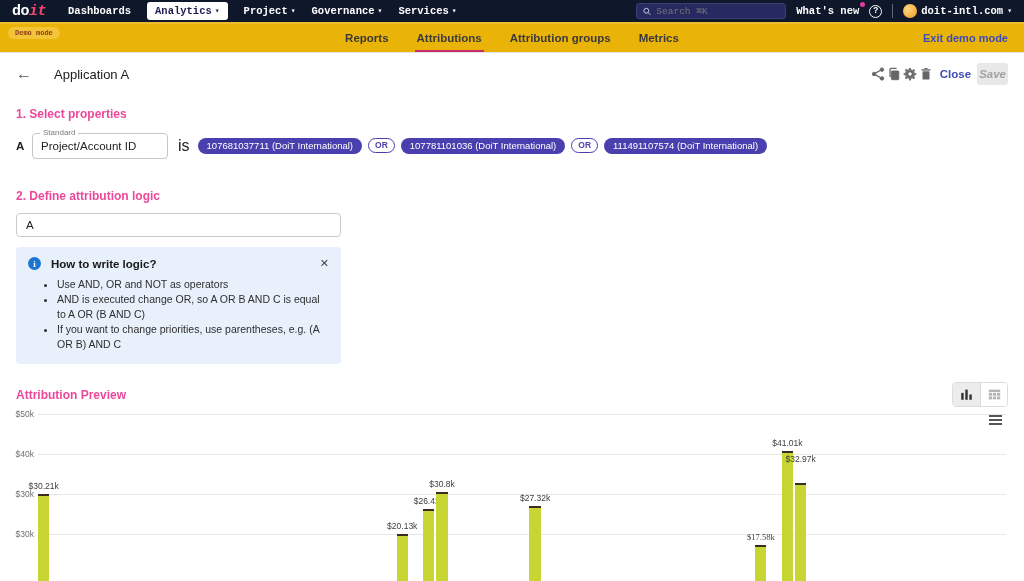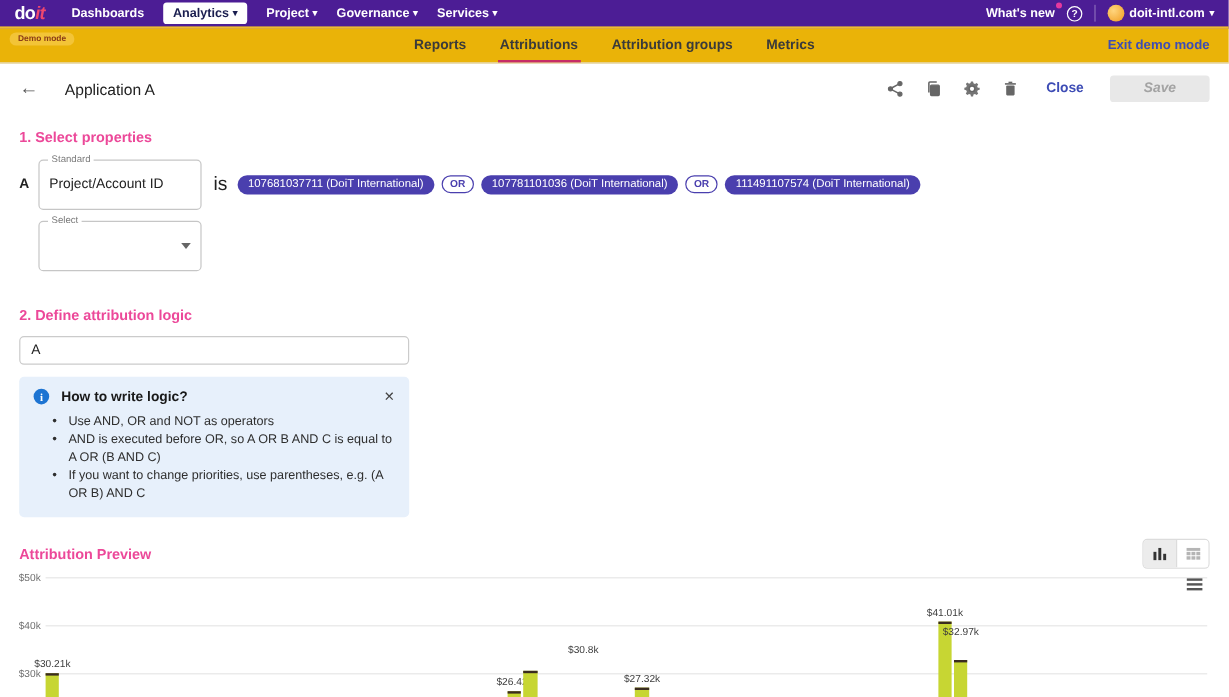"doit" .topnav { background: #4c1d95 -> #0f172a; font-family: none -> Liberation Mono, monospace }
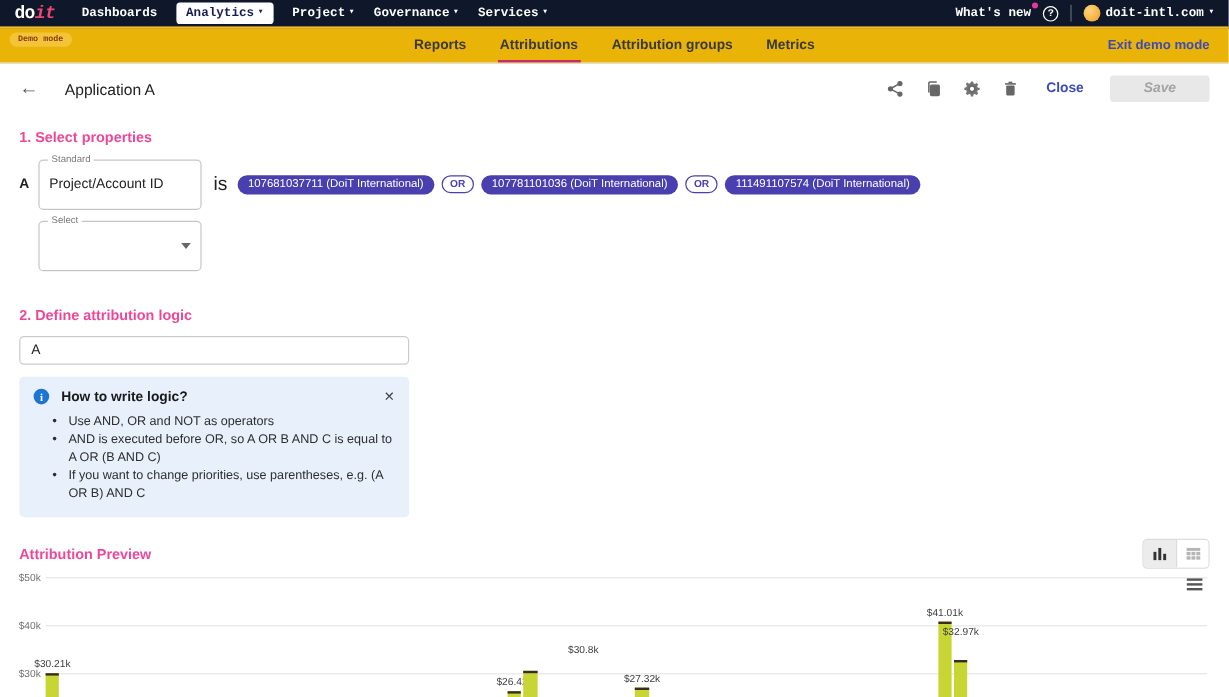"Search ⌘K" div.searchbox { html: none -> <div> <svg> <circle></circle> <line></line> </svg> <input> </div> }
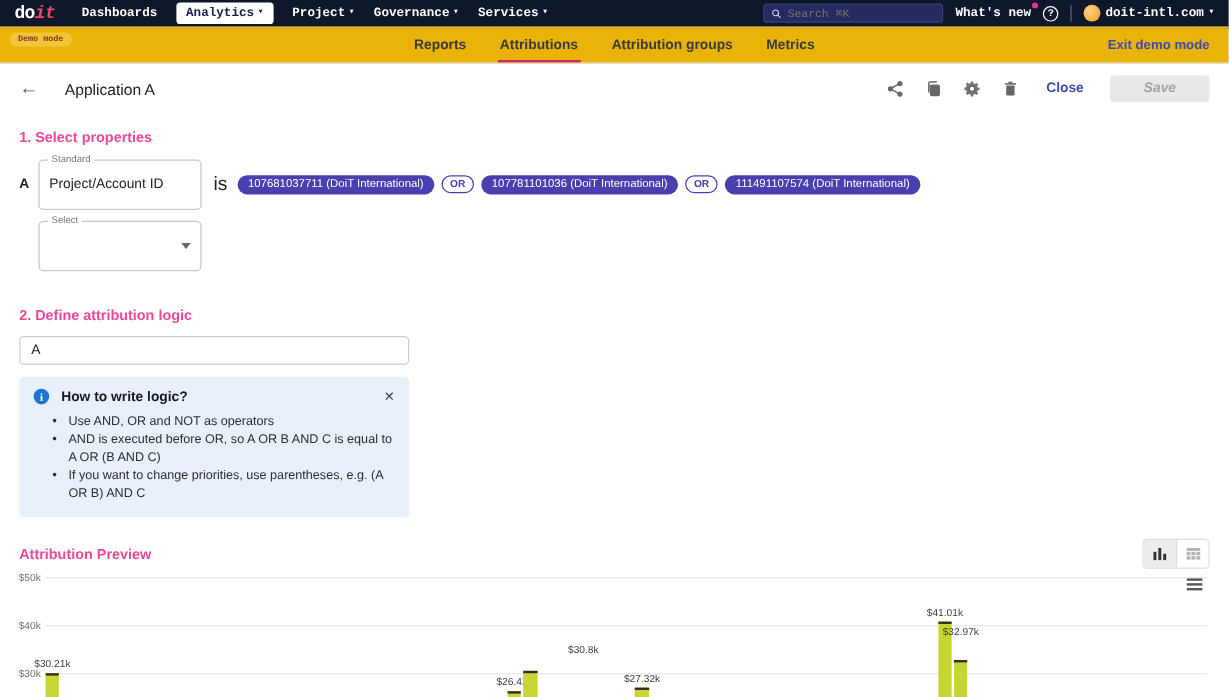"Close" .header-right { gap: 16px -> none }
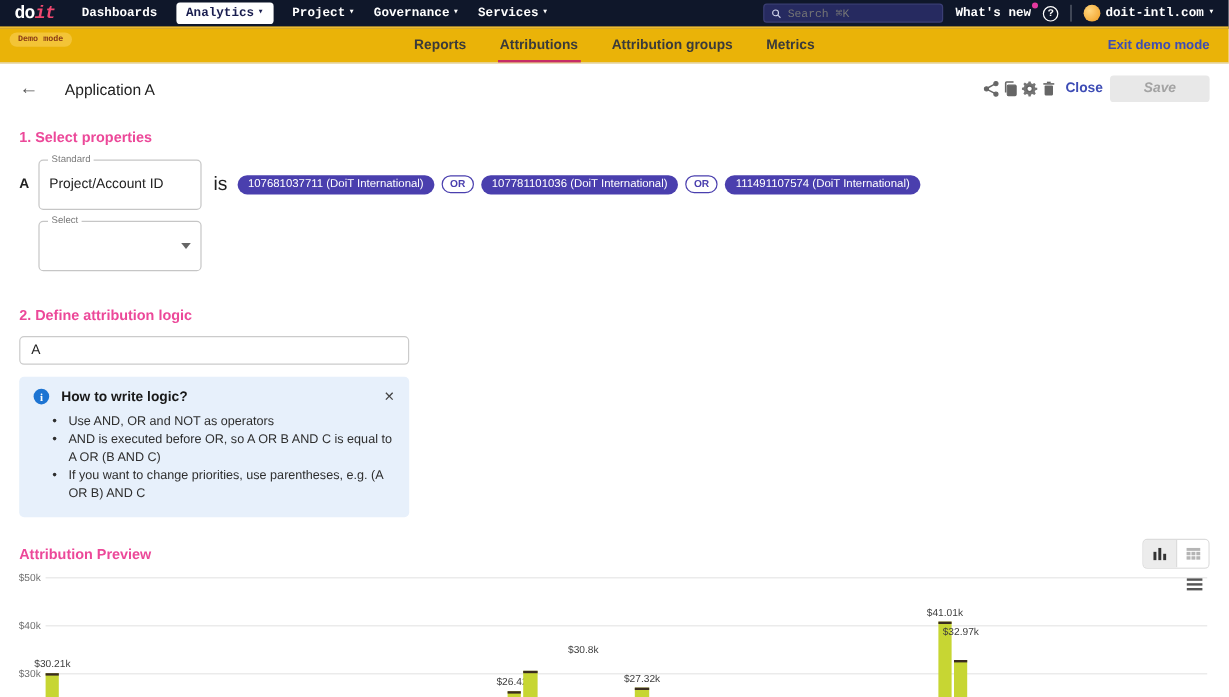"Save" .save-btn { padding: 5px 28px -> 5px 2px }
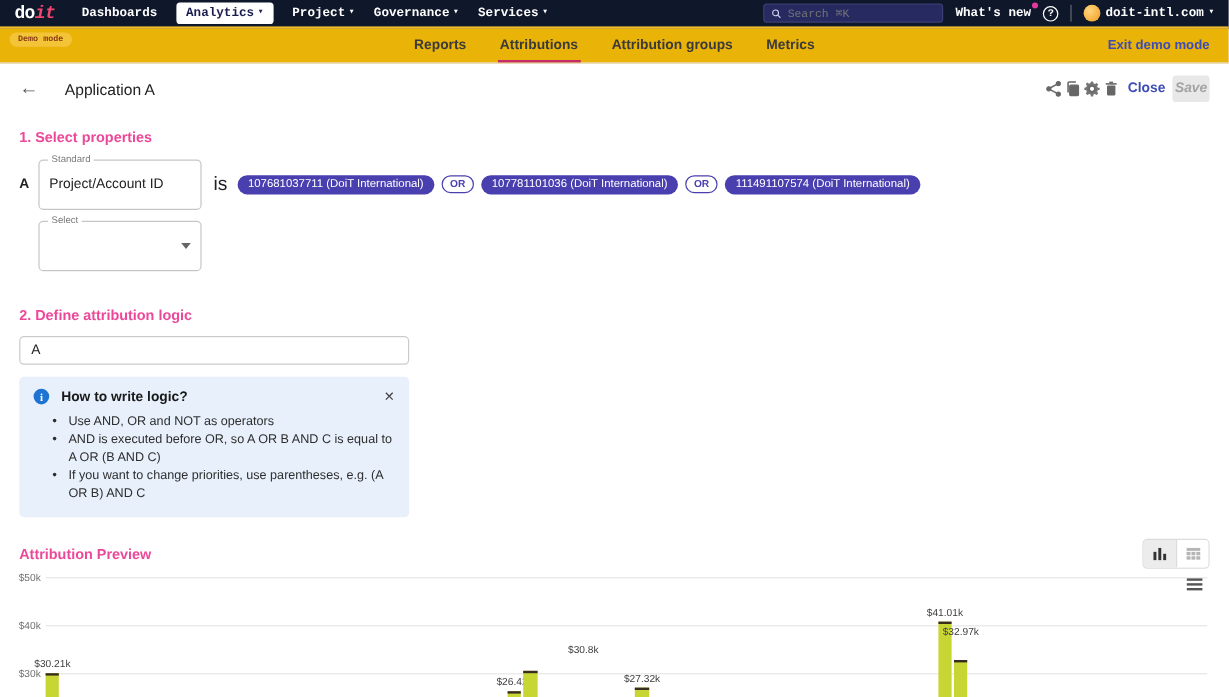"Standard" .outlined-field { height: 42px -> 26px }
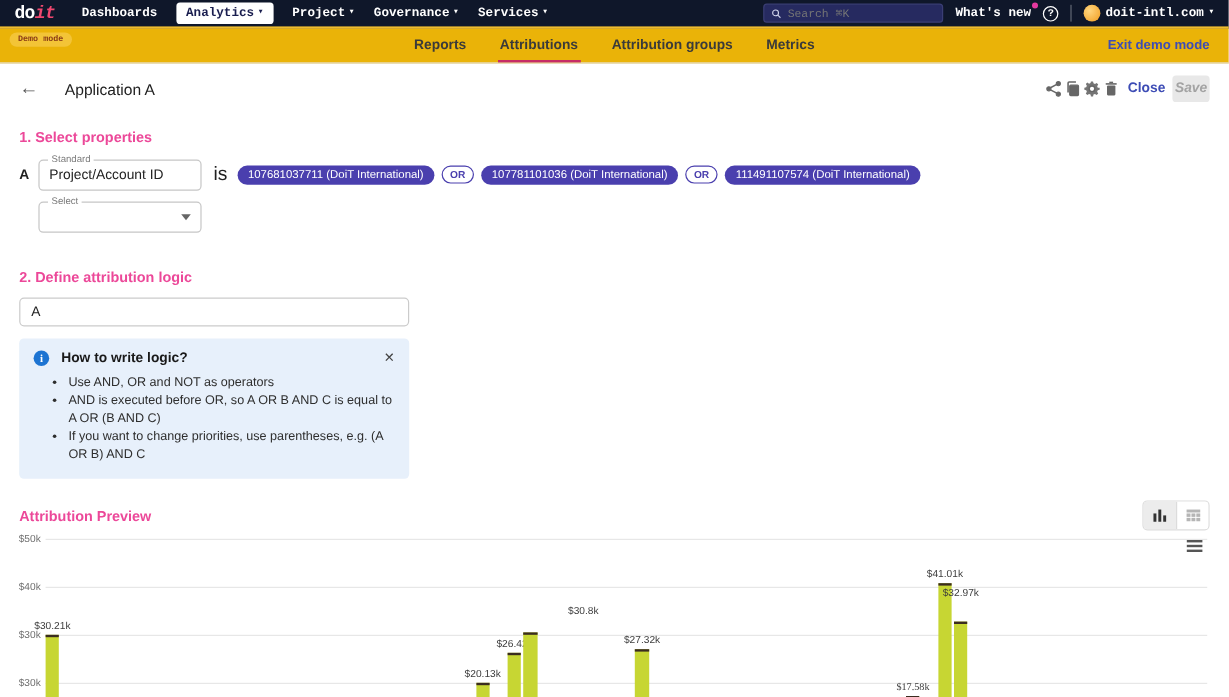"Select" div.outlined-field { html: <div> <span>Select</span> <span></span> </div> -> none }
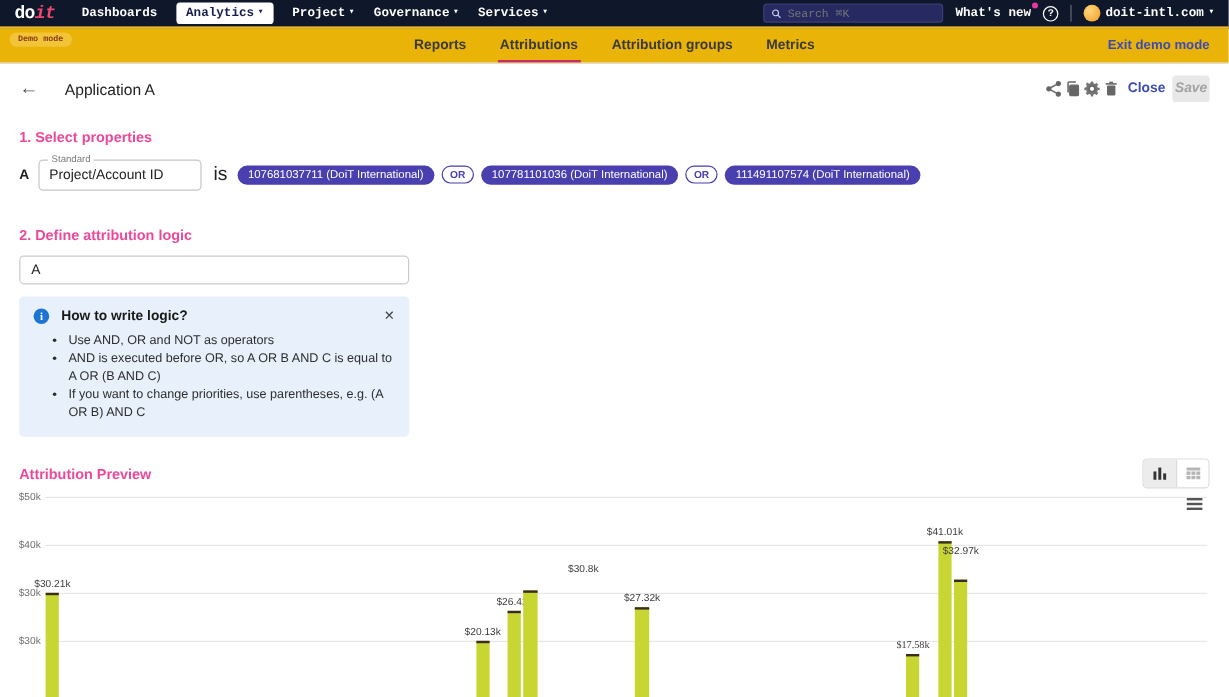"AND is executed before OR," li { text: before -> change }
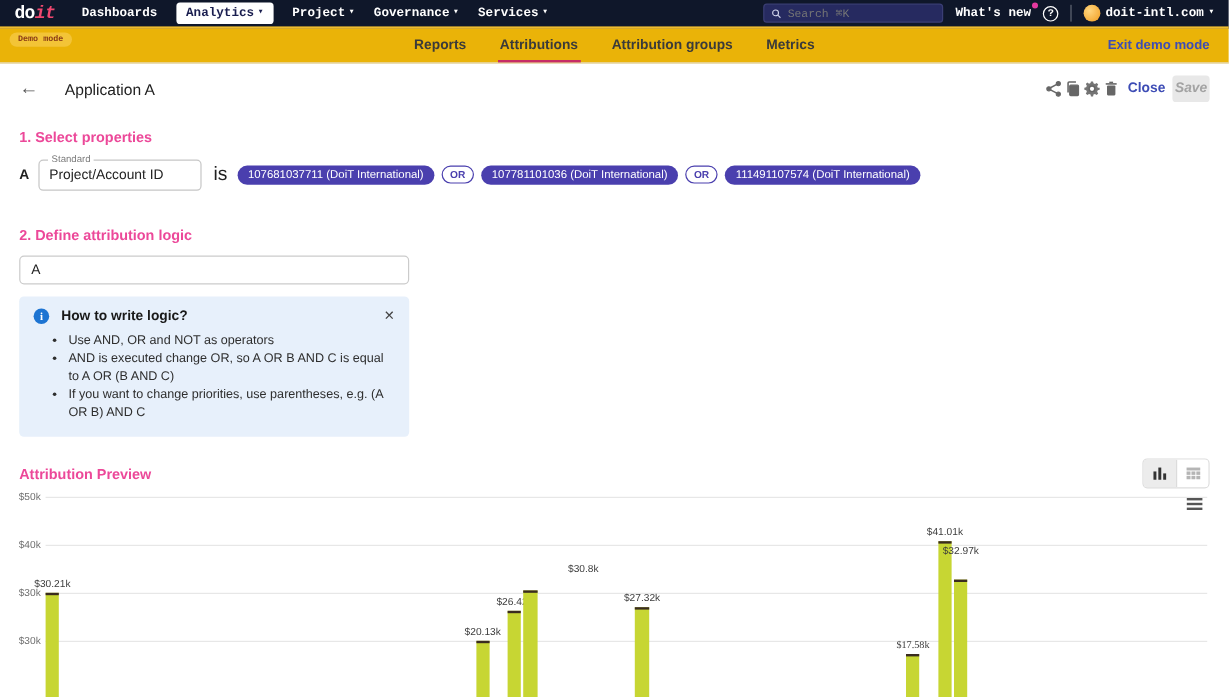"$30.8k" div.bar-label { bottom: 136px -> 126px; margin-left: 44px -> none }
